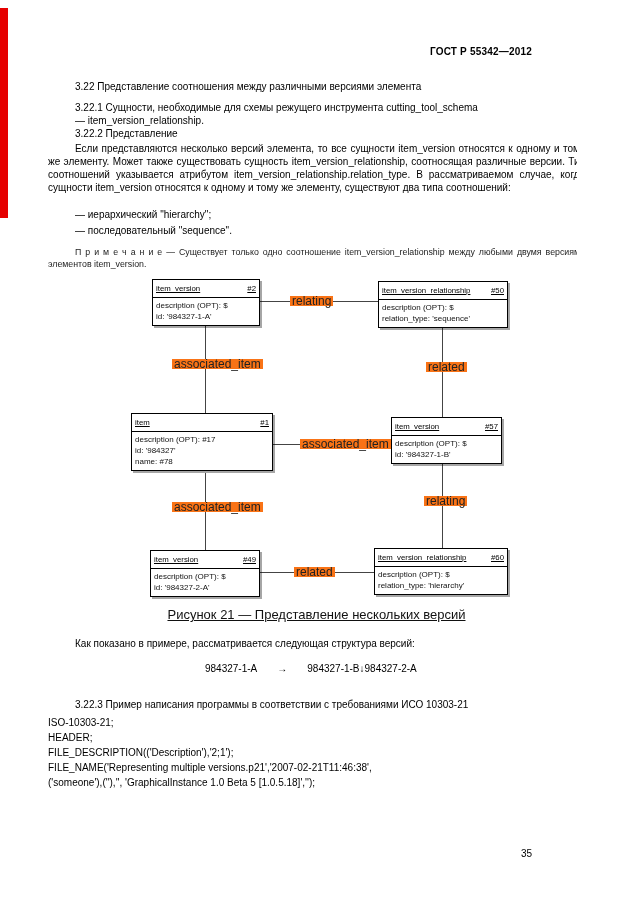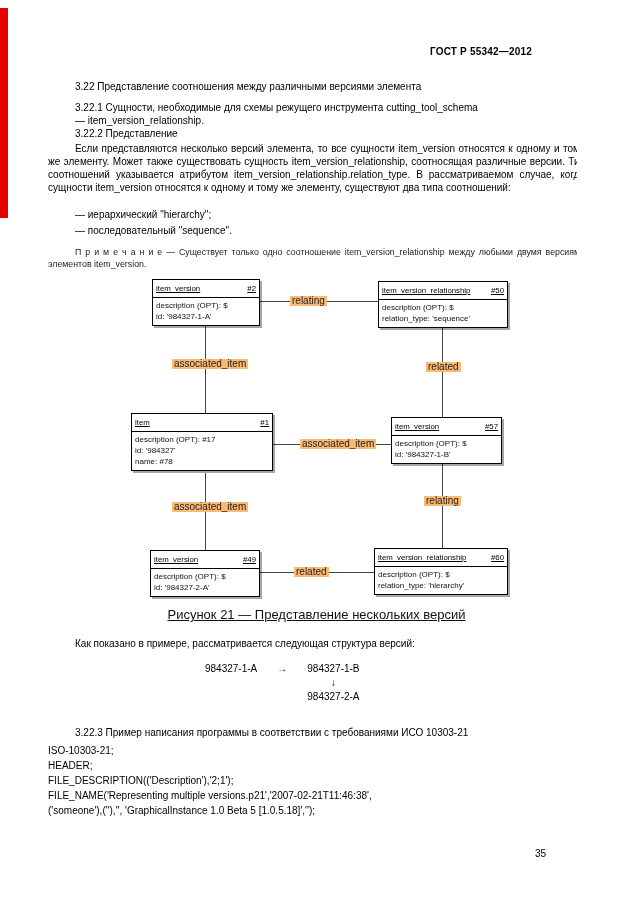"relating" .edge-label { background: #fdba74 -> #f97316; font-size: 10px -> 12px }
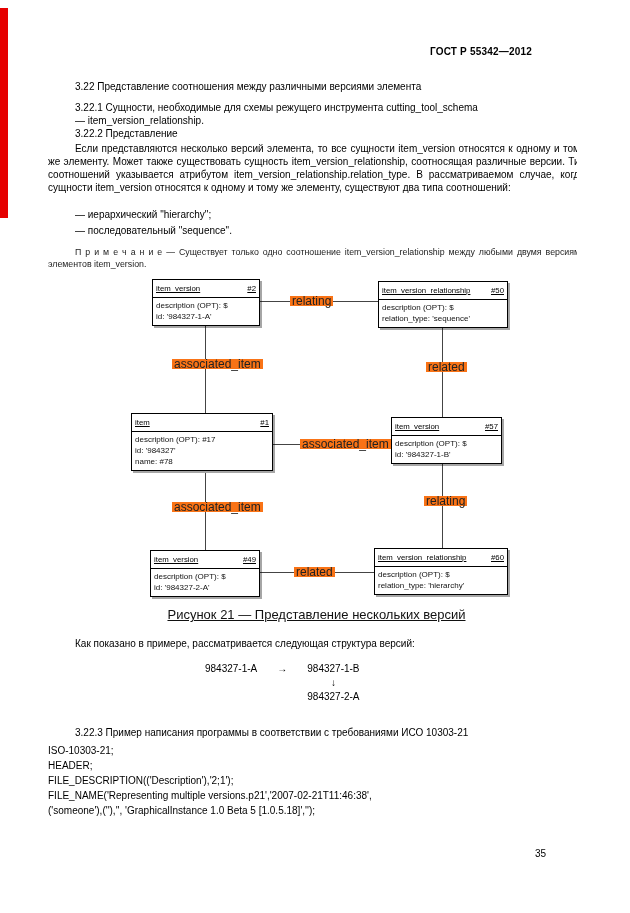"984327-1-B" .v-col { flex-direction: column -> none }
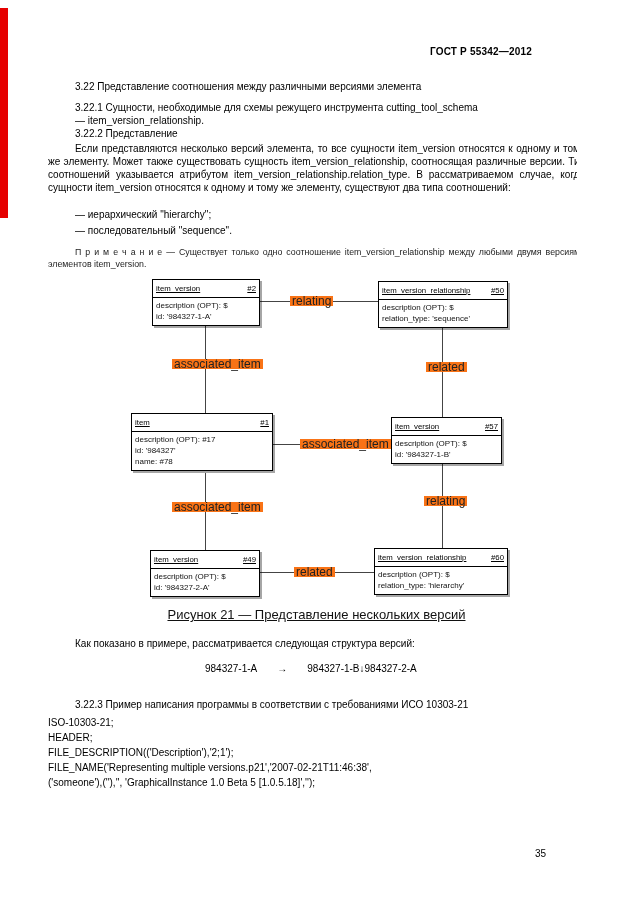"35" .page-number { right: 31px -> 45px }
